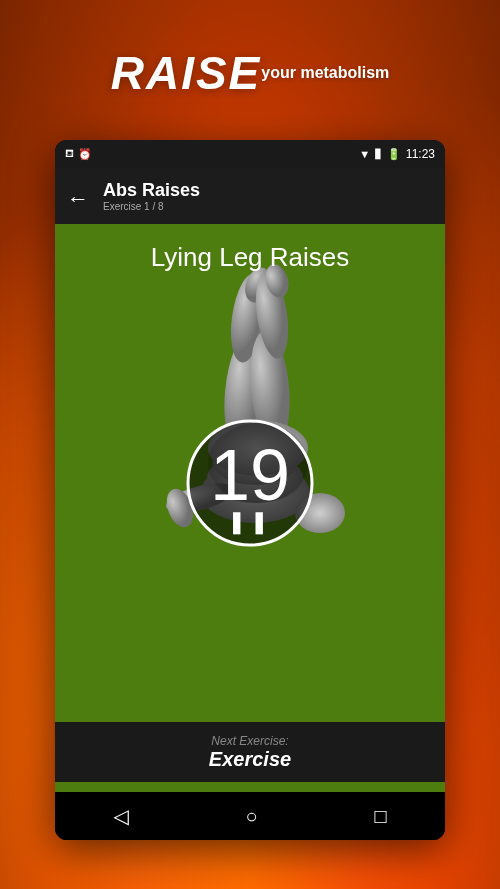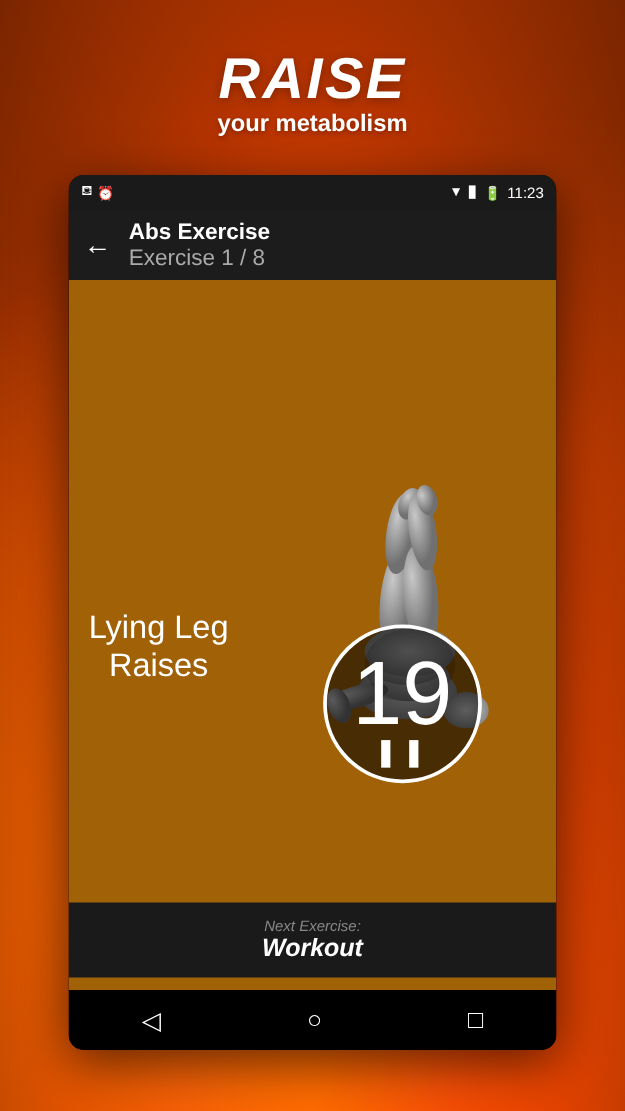"RAISE" .top-text { flex-direction: column -> none }
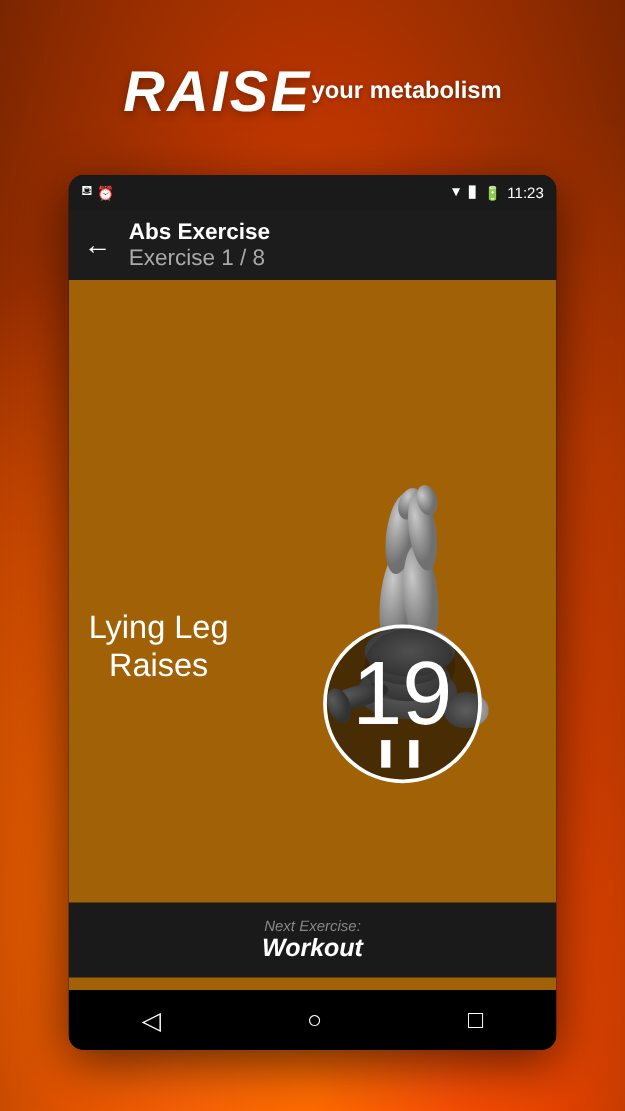"your metabolism" .subheadline { font-size: 19px -> 16px }
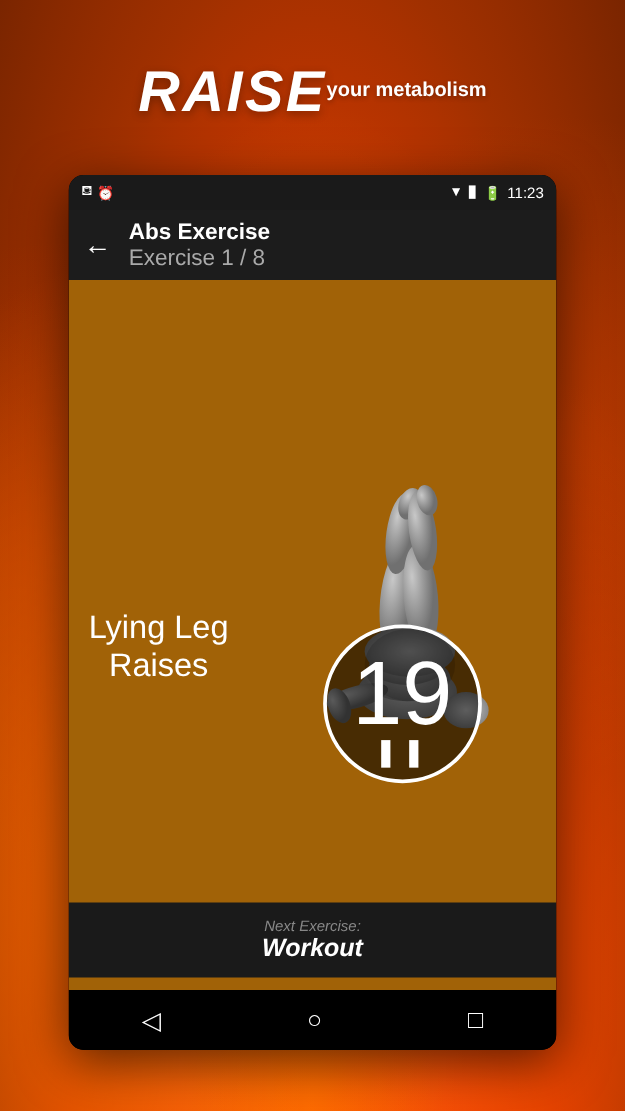"Abs Exercise" span.toolbar-title { text: Exercise -> Raises }
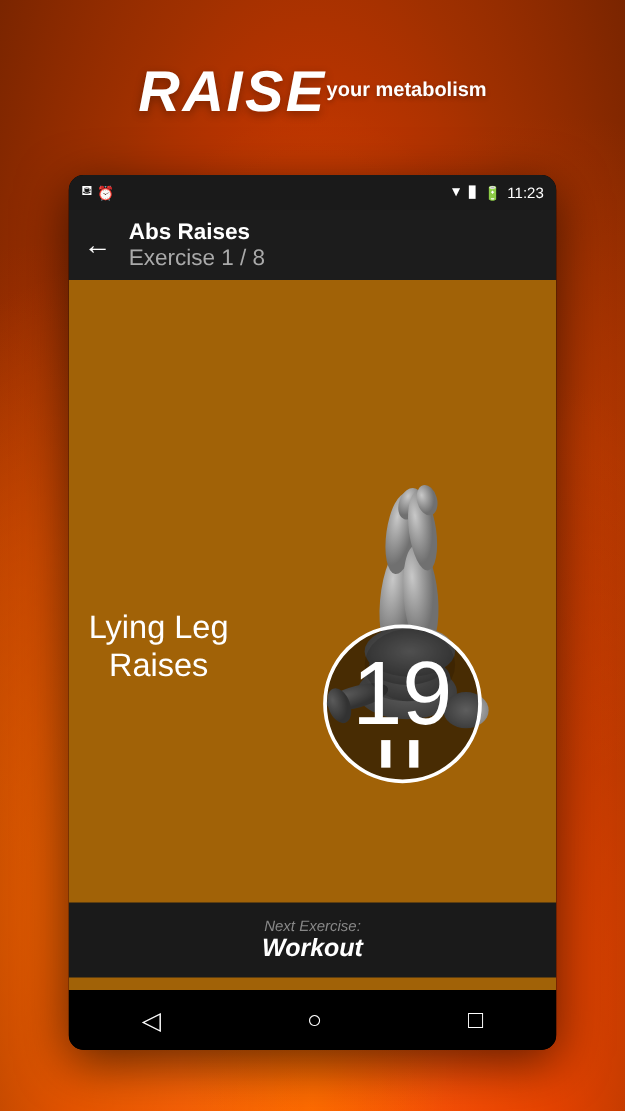"Exercise 1 / 8" .toolbar-subtitle { font-size: 18px -> 10px }
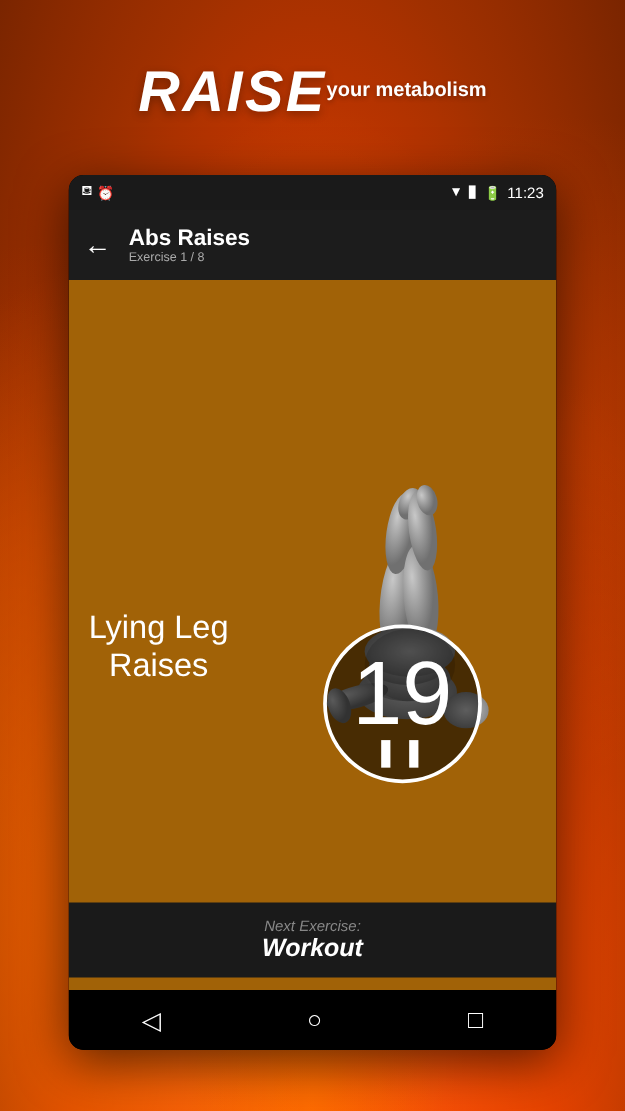"Lying Leg Raises" .exercise-area { background: #a16207 -> #4d7c0f; flex-direction: row -> column }
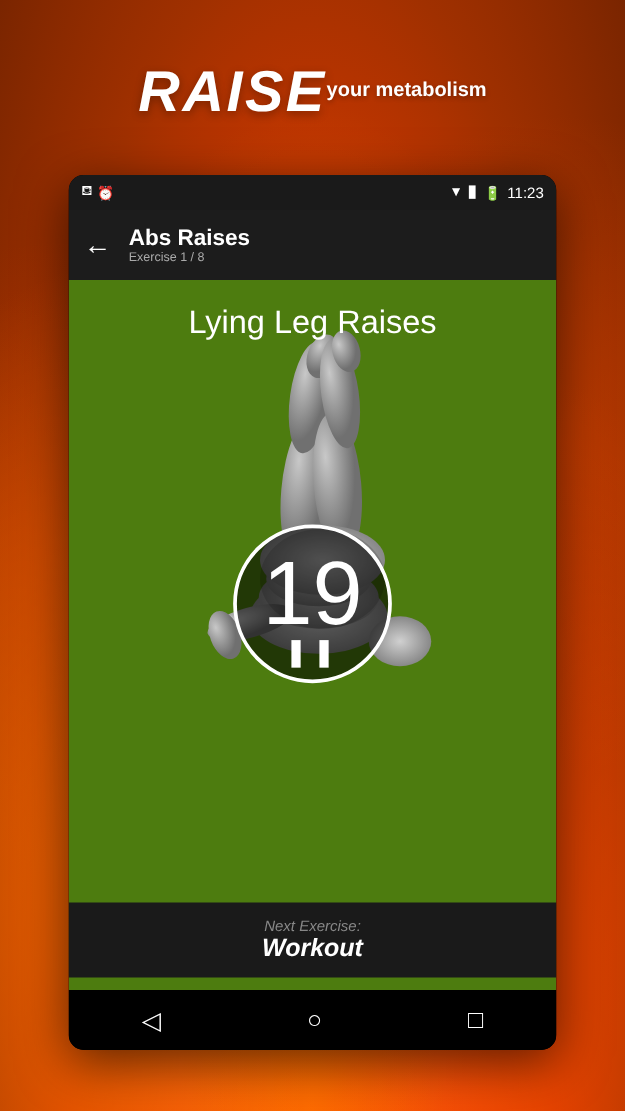"Workout" span.next-name { text: Workout -> Exercise }
